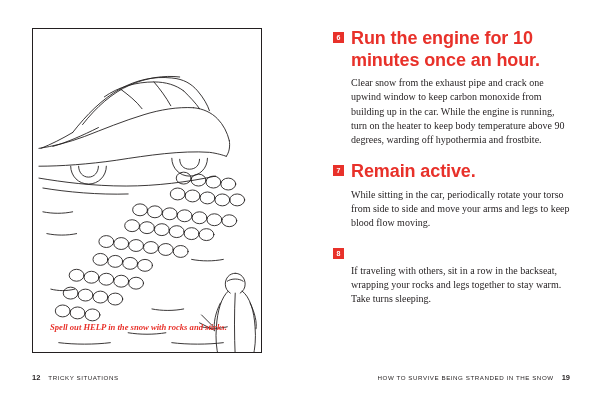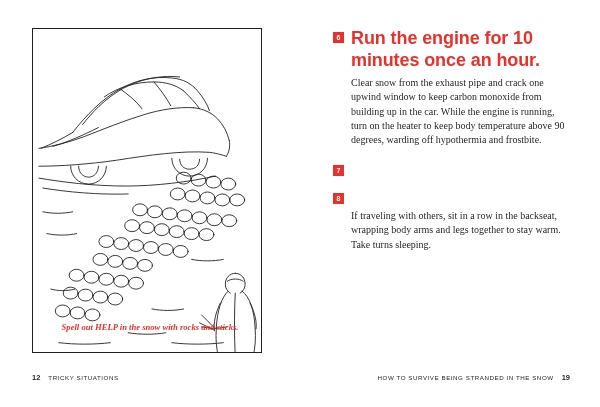"Remain active." span.step-title { html: none -> <span>Remain active.</span> }
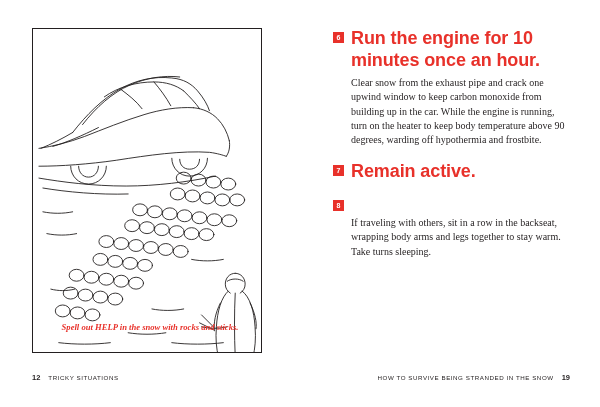"While sitting in the car," p.step-body { html: none -> <p>While sitting in the car, periodically rotate your torso from side to side and move your arms and legs to keep blood flow moving.</p> }
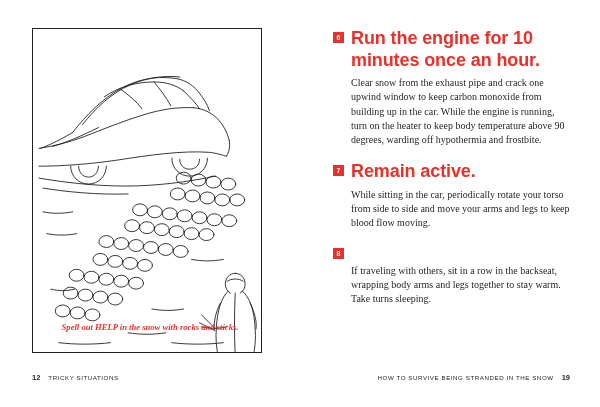"If traveling with others, sit" p.step-body { text: body arms -> your rocks }
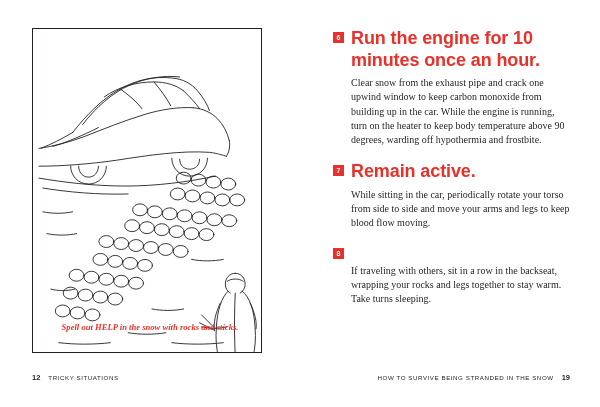"Spell out HELP in the" .caption { text-align: center -> none }
